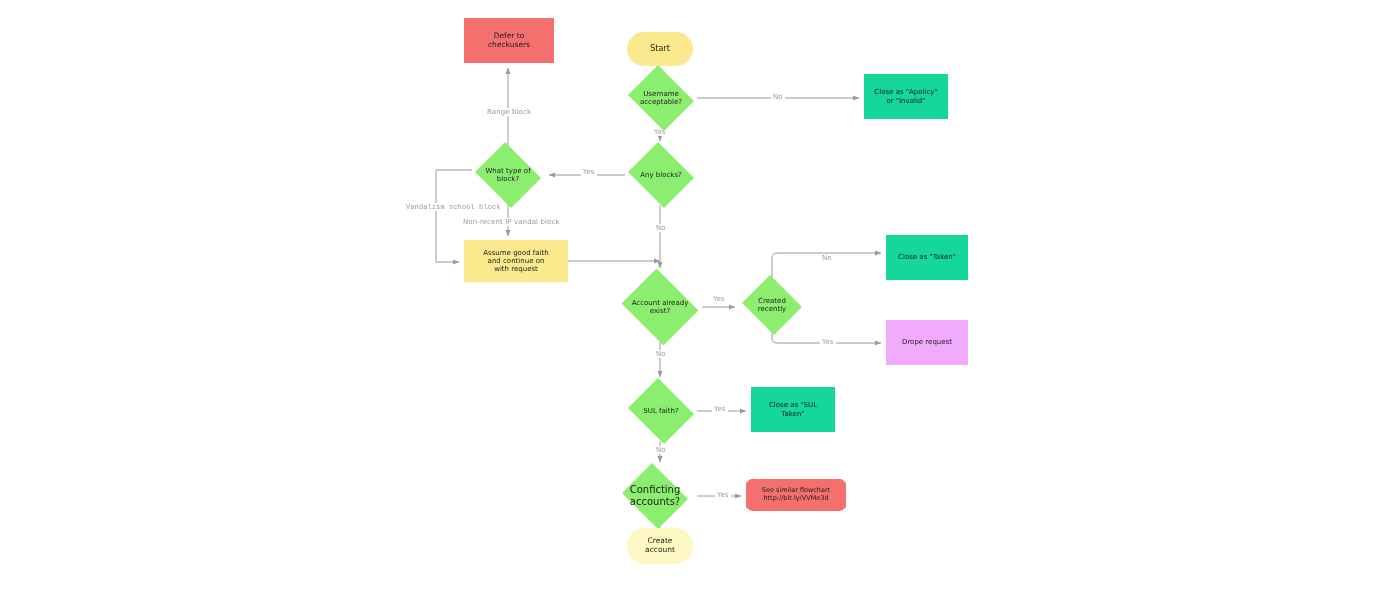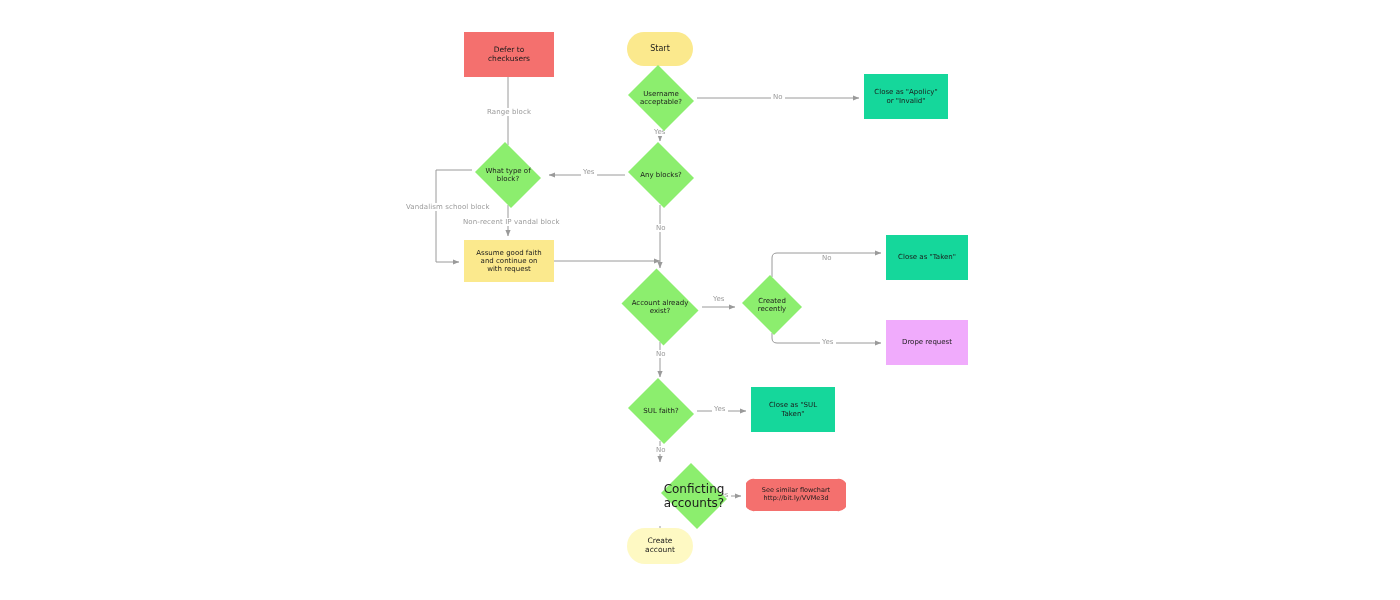"Defer to" div.node { margin-top: 14px -> none }
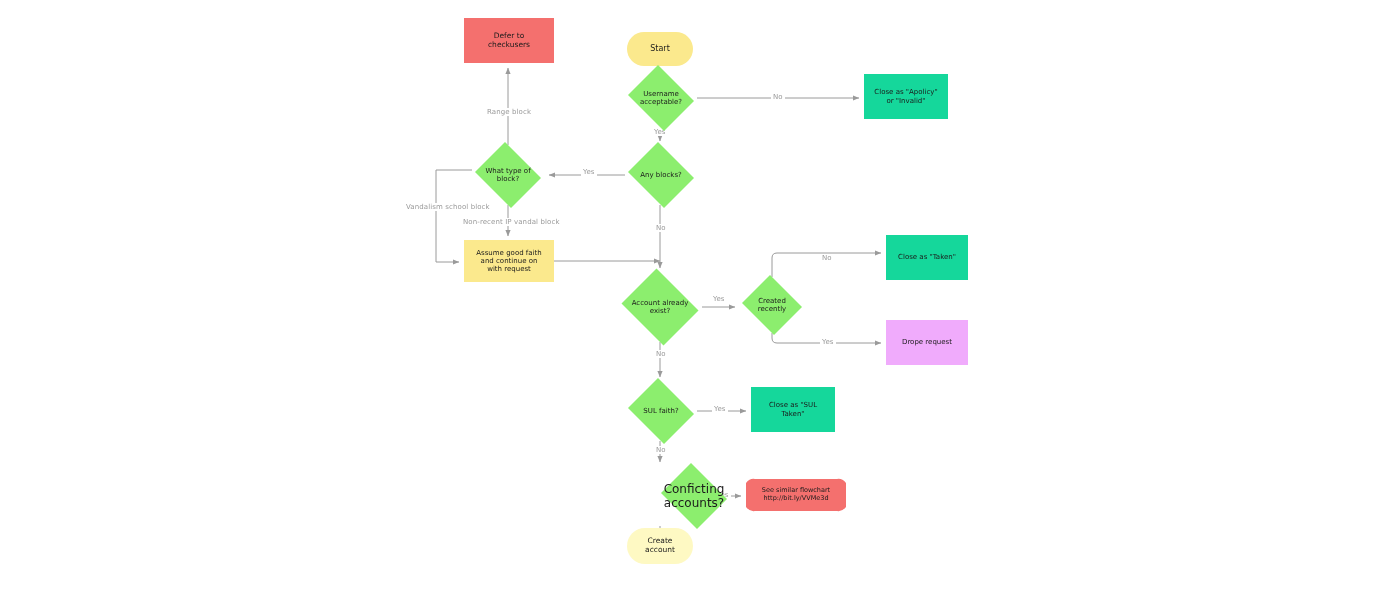"Vandalism school block" span.edge-label { font-family: none -> Liberation Mono, monospace }
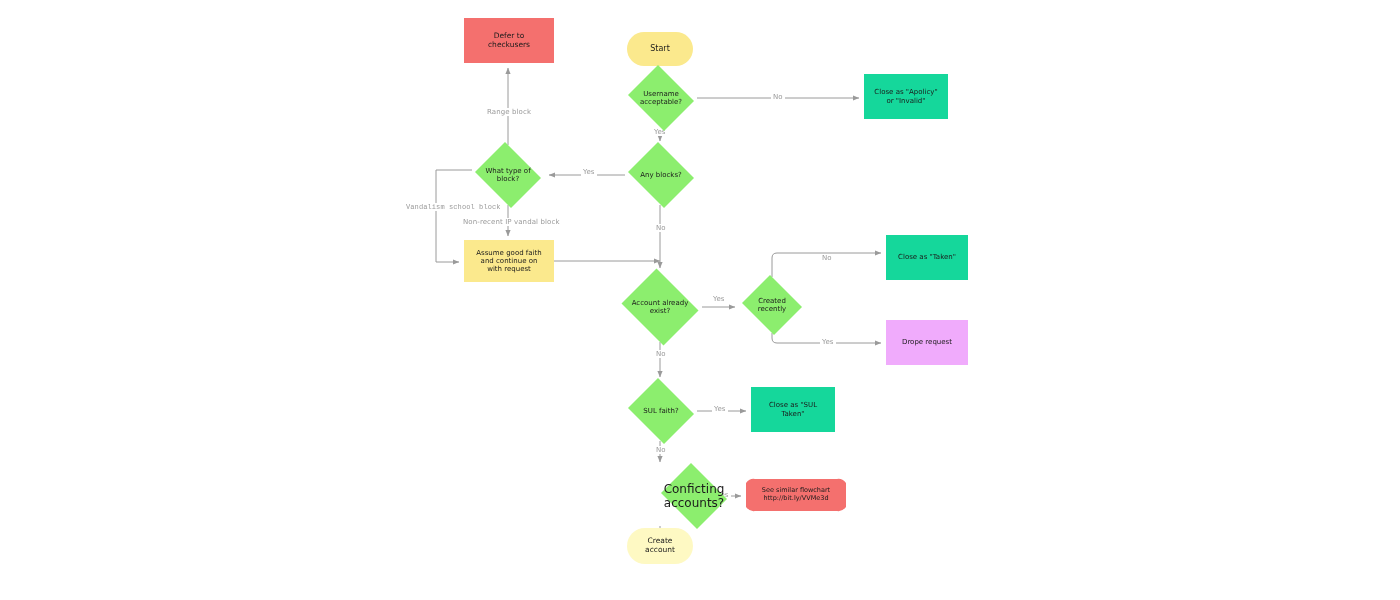"Assume good faith" div.node { width: 90px -> 104px }
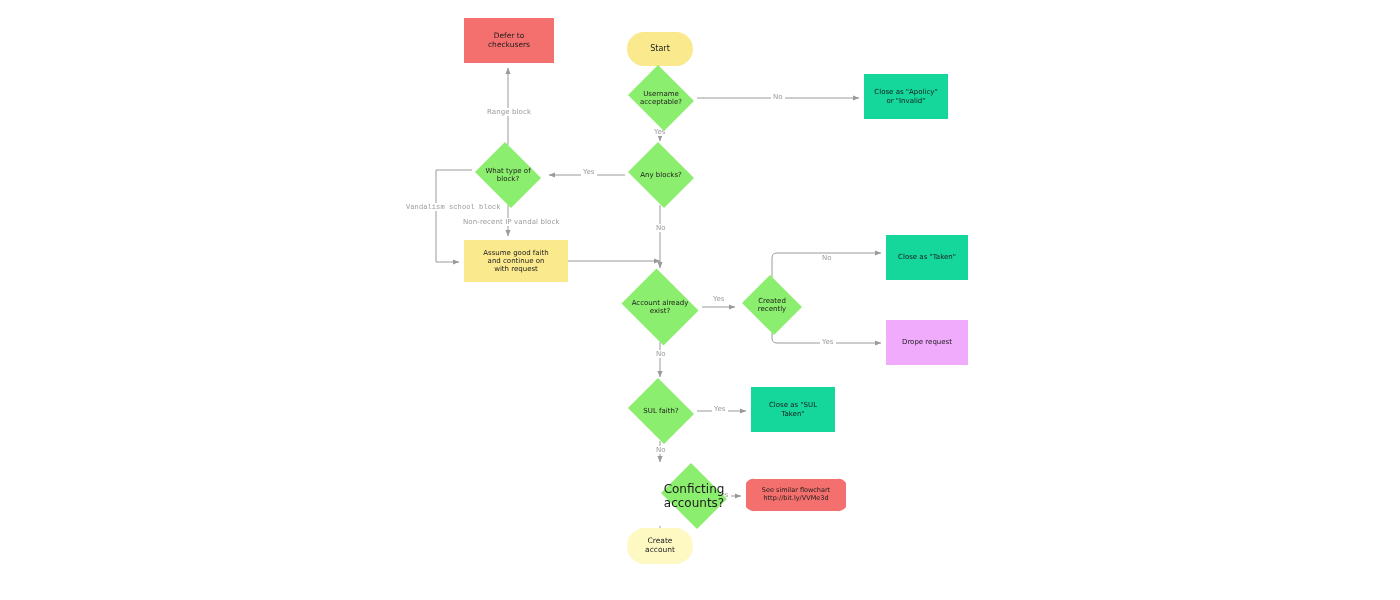"Conficting" div.node { font-size: 12px -> 10px; left: 658px -> 619px }
